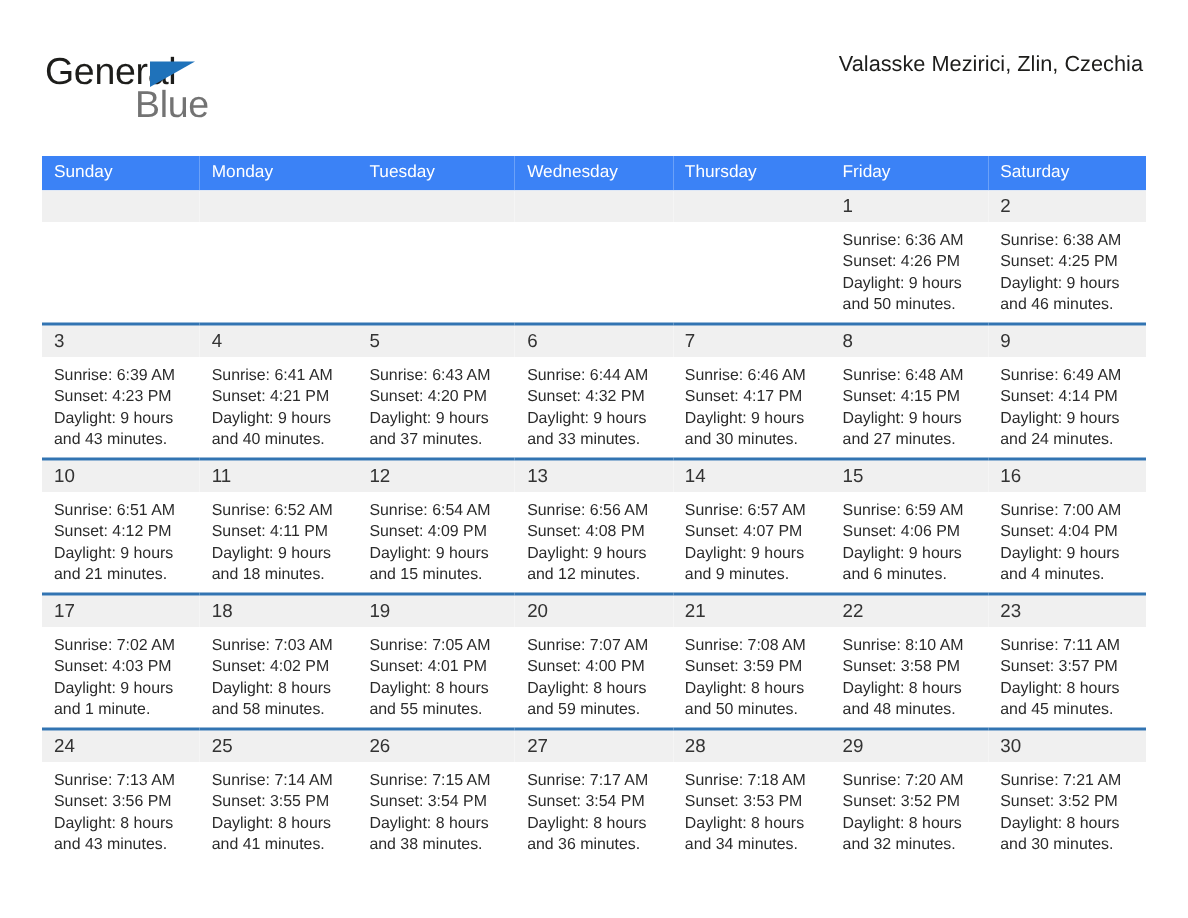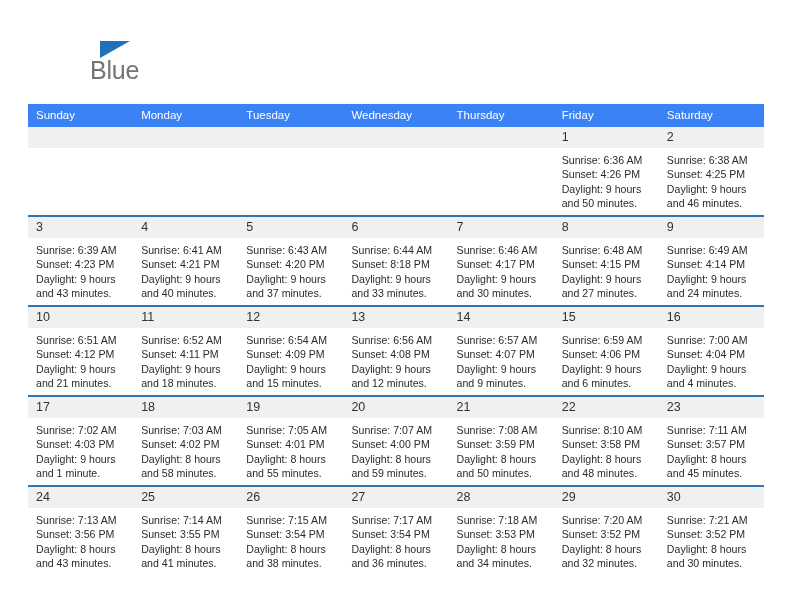"General" span.brand-line1 { html: none -> <span>General</span> }
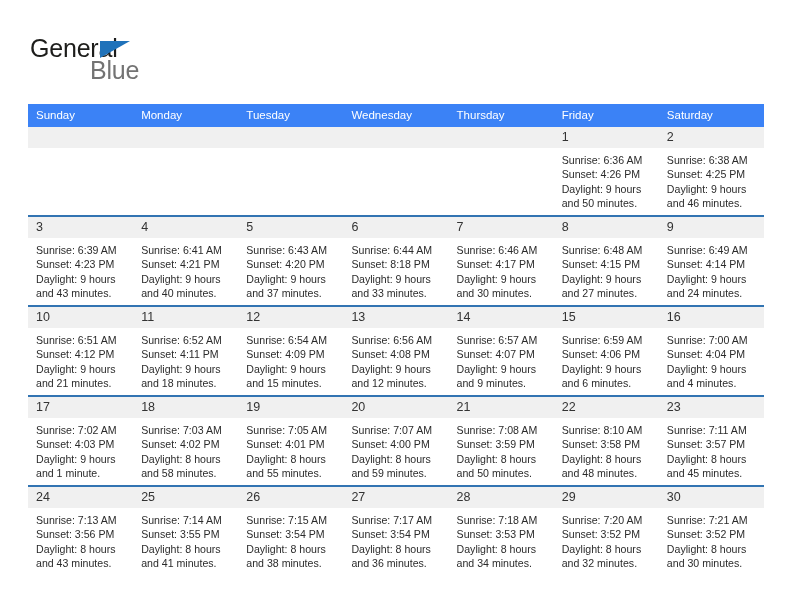"Valasske Mezirici, Zlin, Czechia" div.cal-subtitle { html: none -> <div>Valasske Mezirici, Zlin, Czechia</div> }
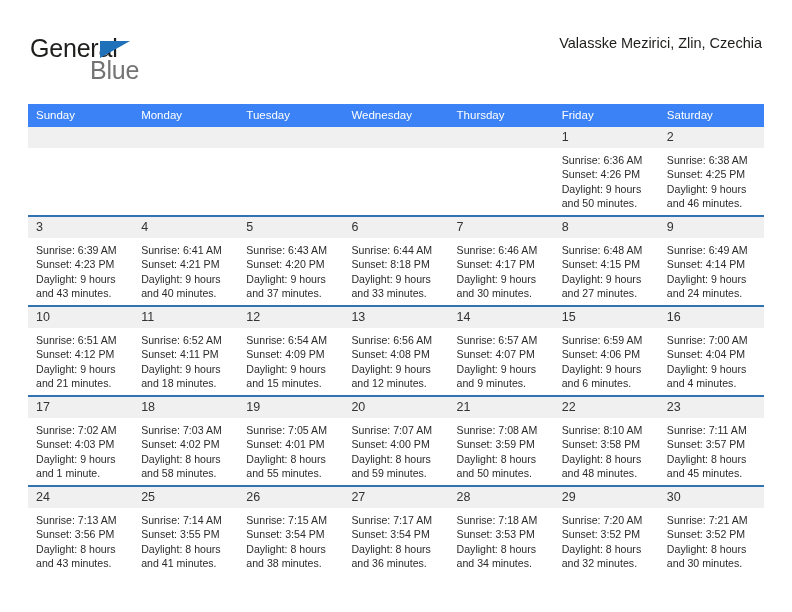"Sunset: 8:18 PM" div { text: 8:18 -> 4:32 }
